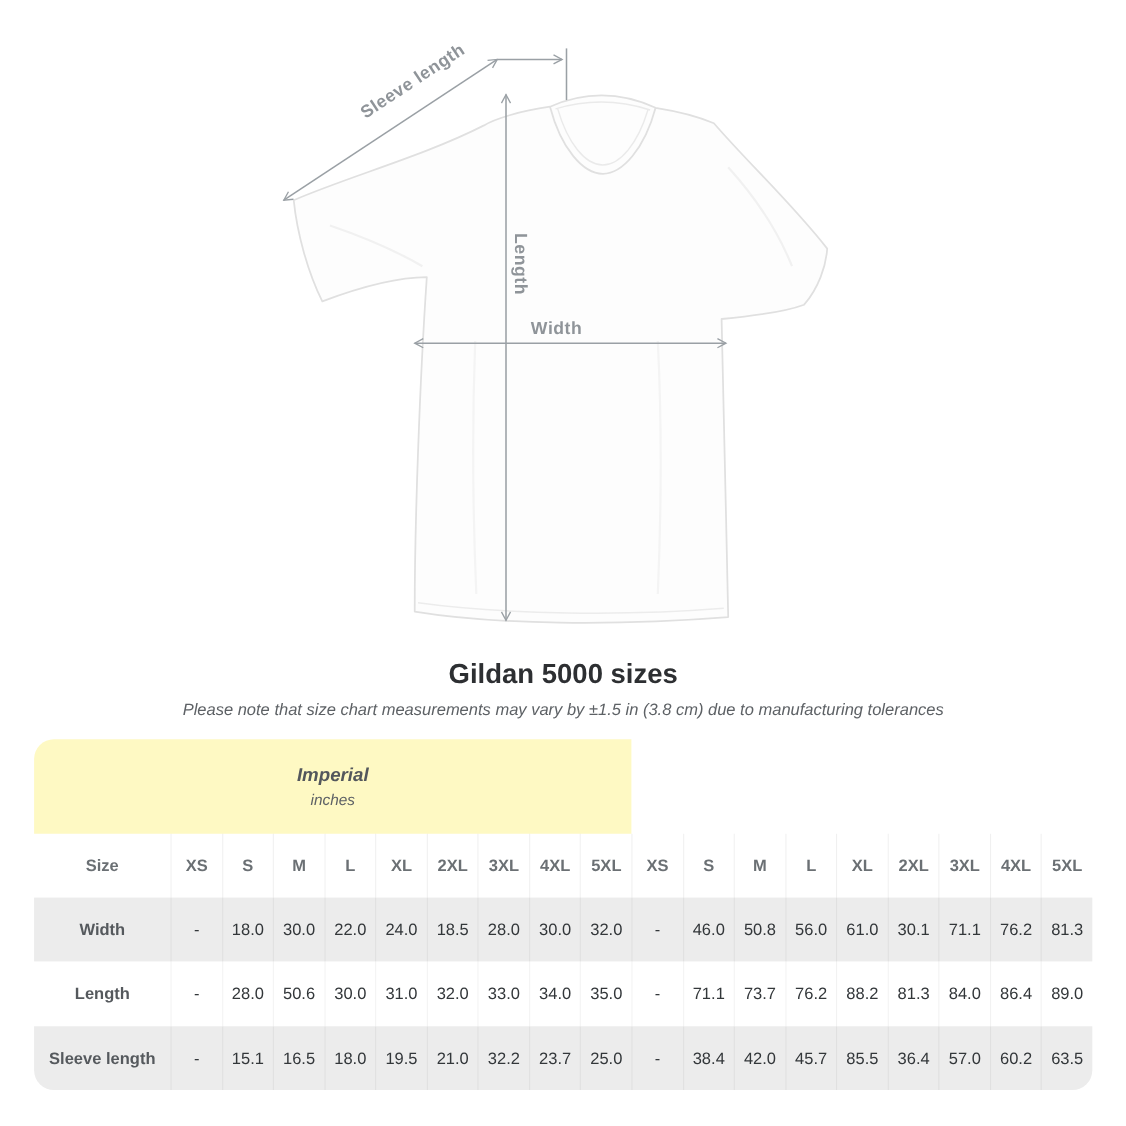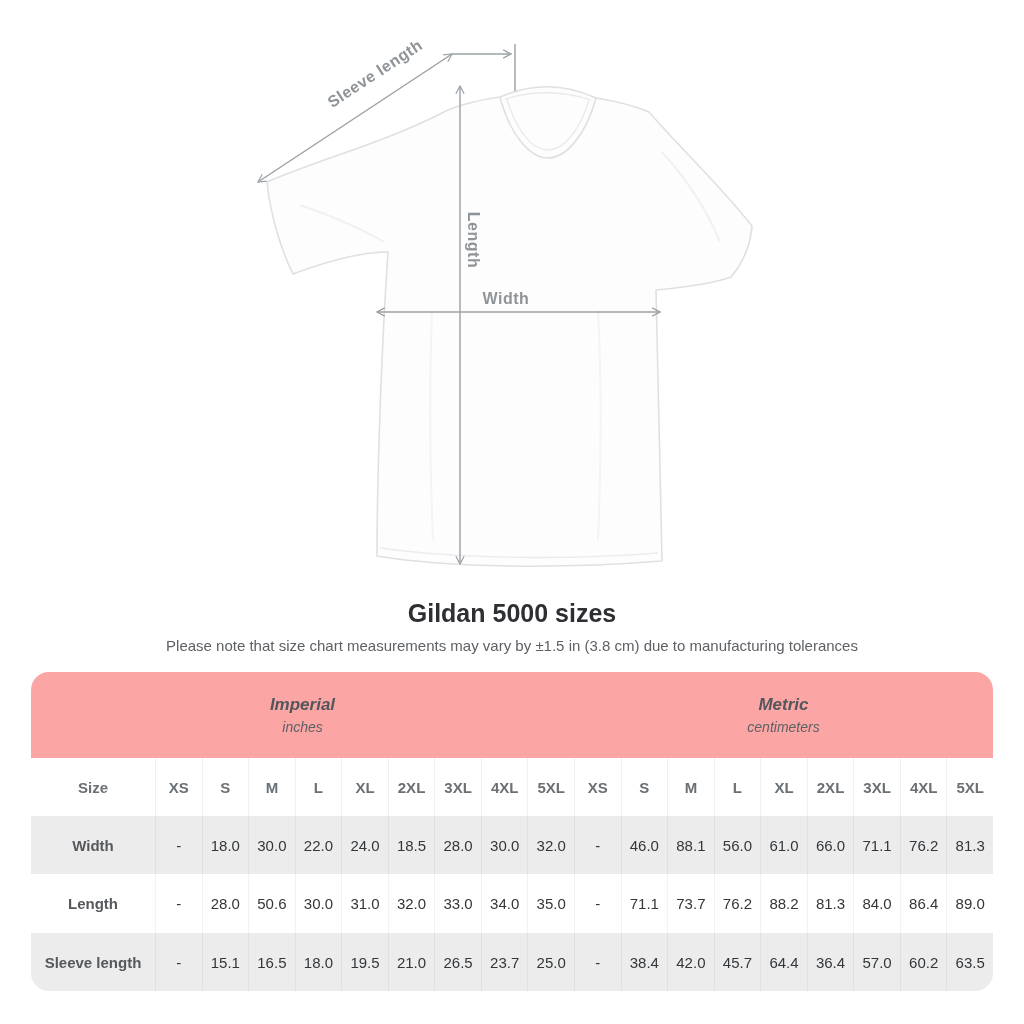"Please note that size chart" .page-note { font-style: none -> italic }
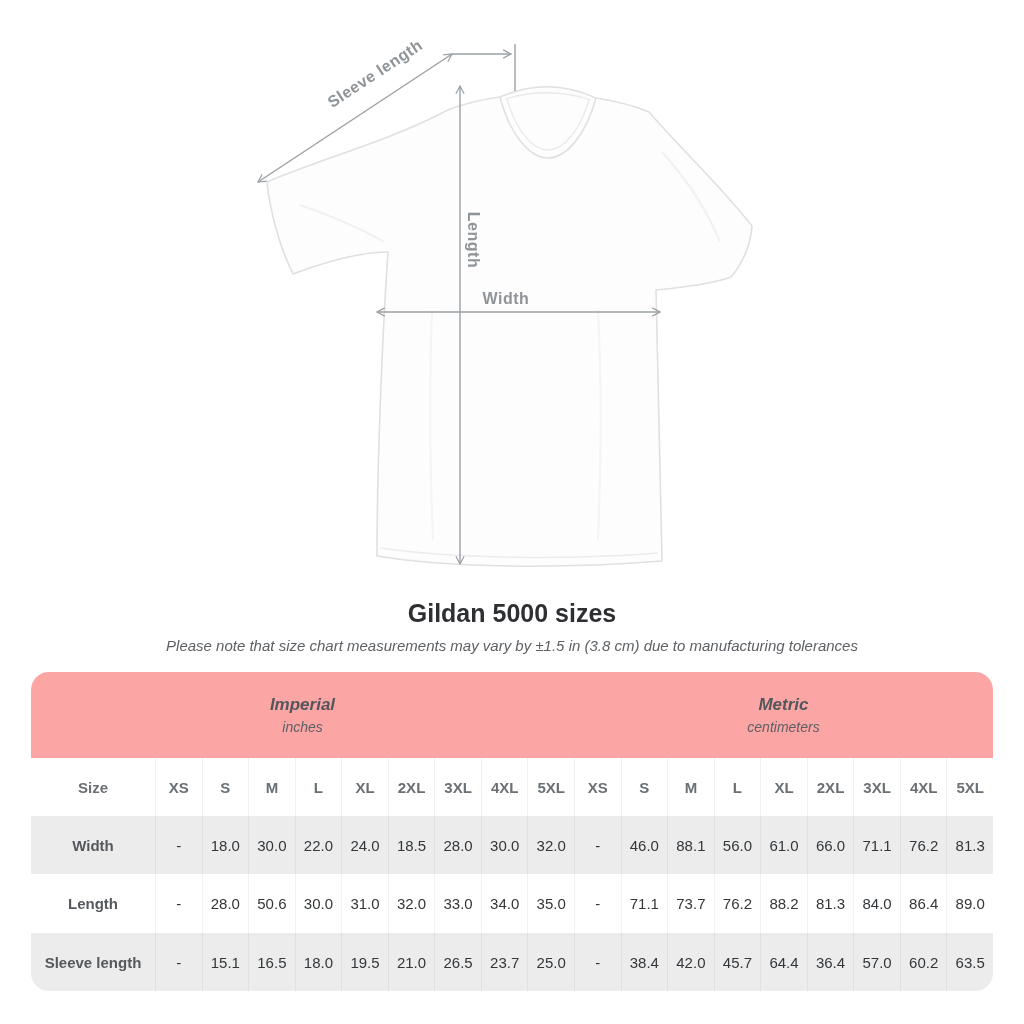"Imperial" .unit-cell { background: #fca5a5 -> #fef9c3 }
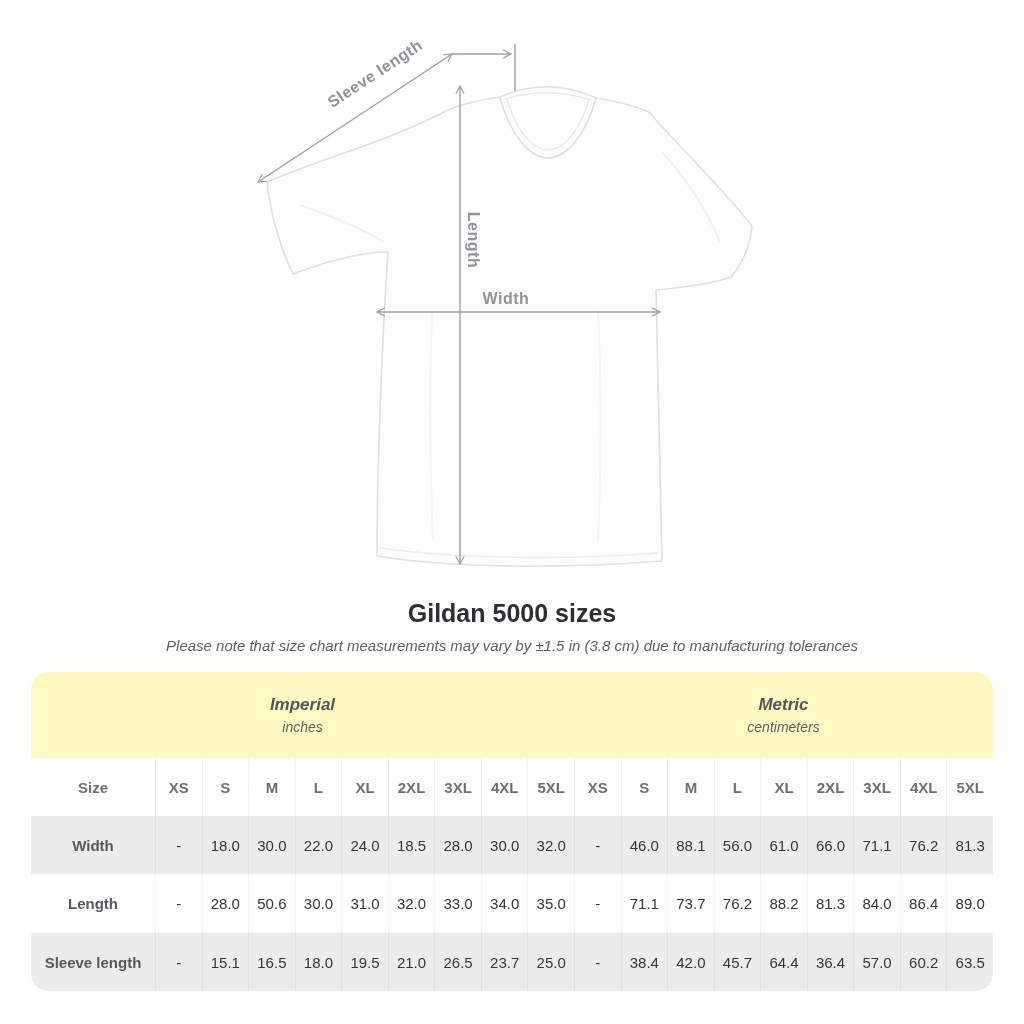"Metric" div.unit-cell { html: <div> <span>Metric</span> <span>centimeters</span> </div> -> none }
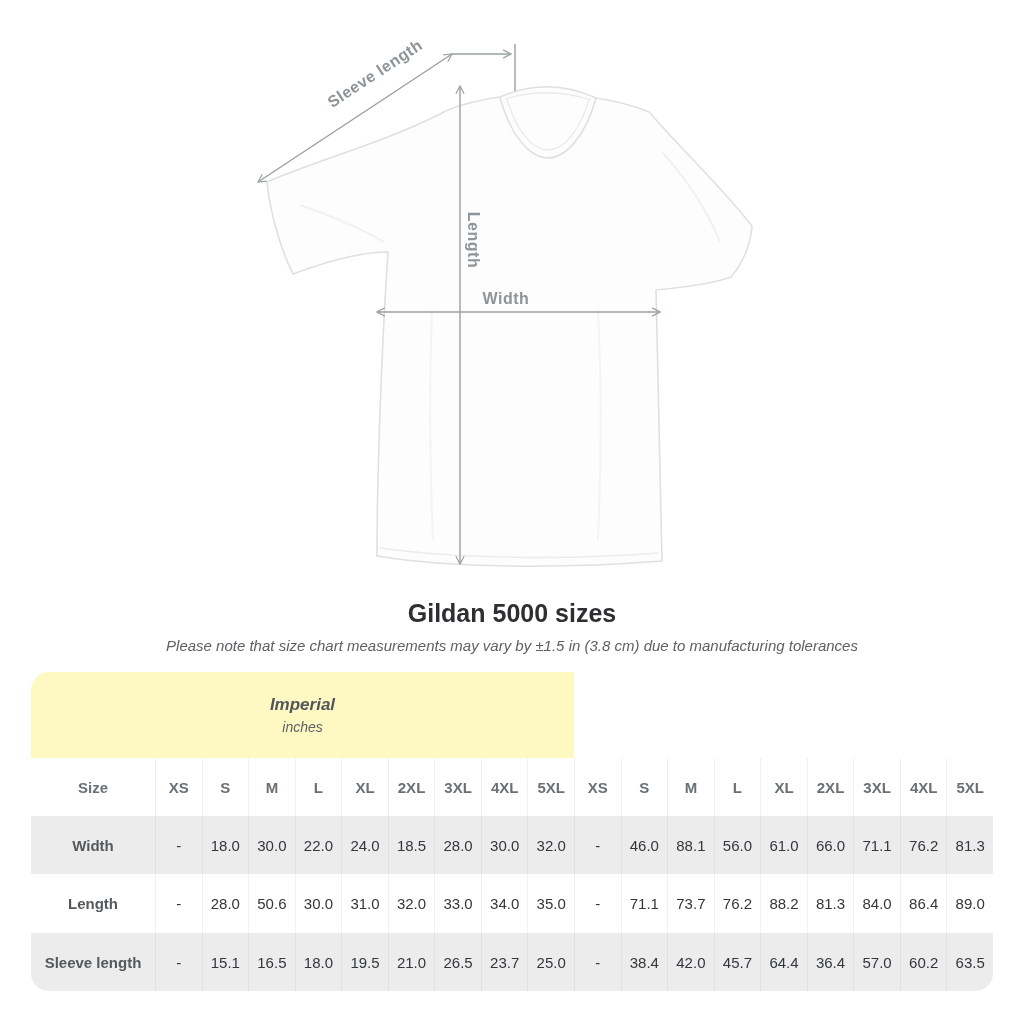"88.1" div { text: 88.1 -> 50.8 }
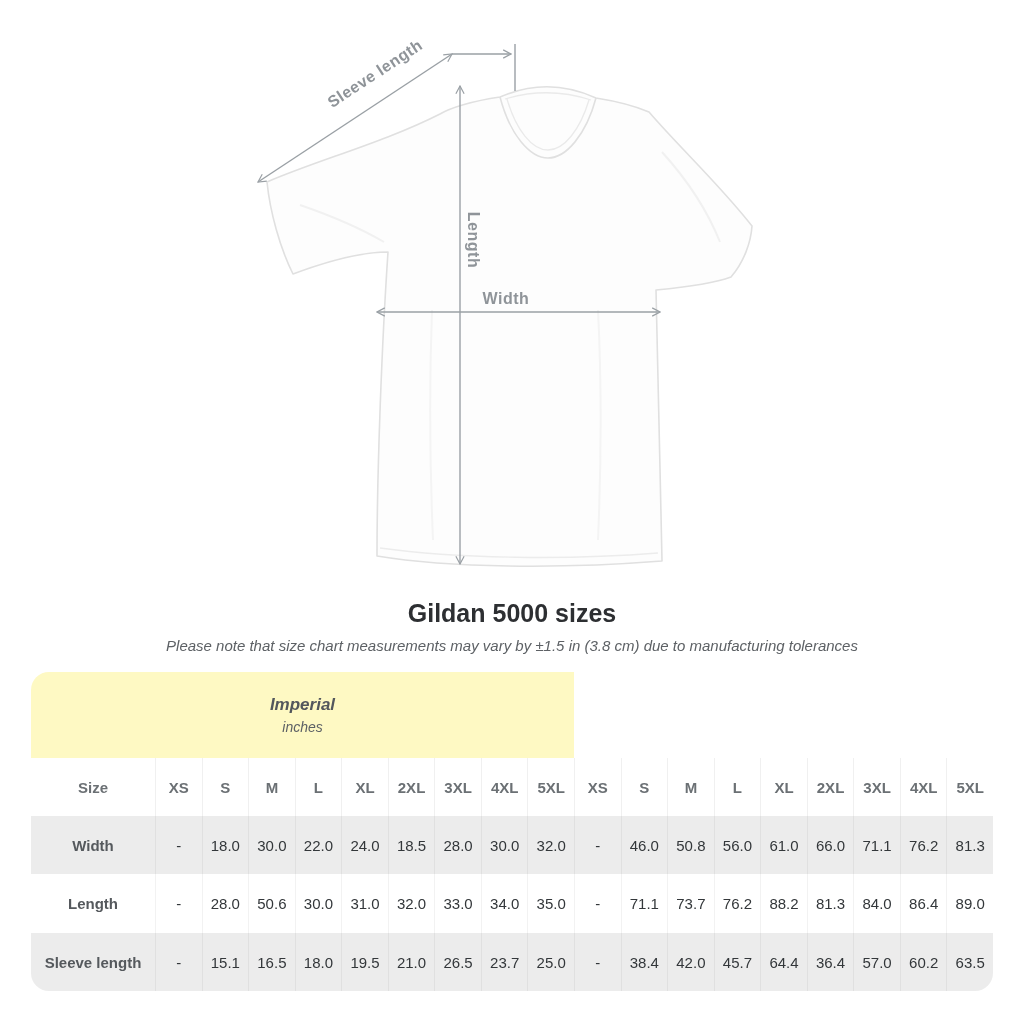"66.0" div { text: 66.0 -> 30.1 }
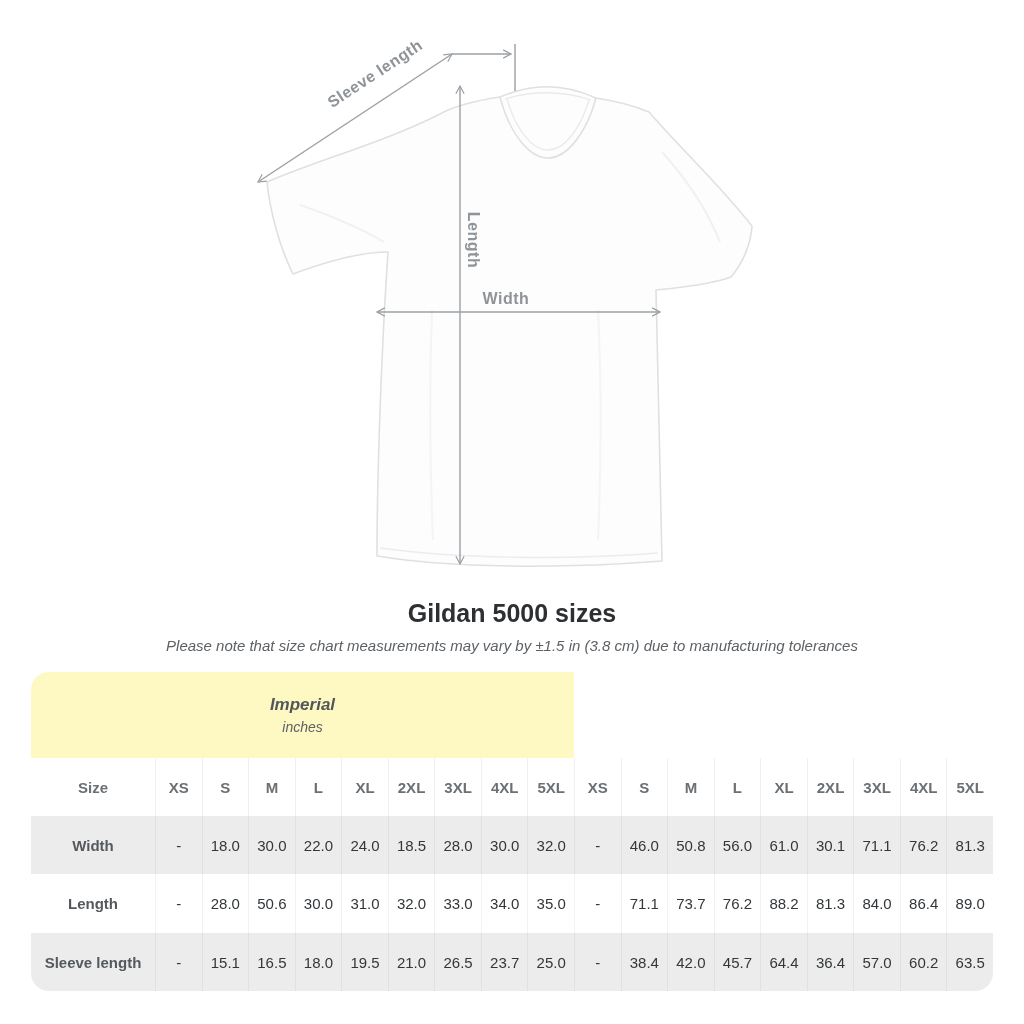"26.5" div { text: 26.5 -> 32.2 }
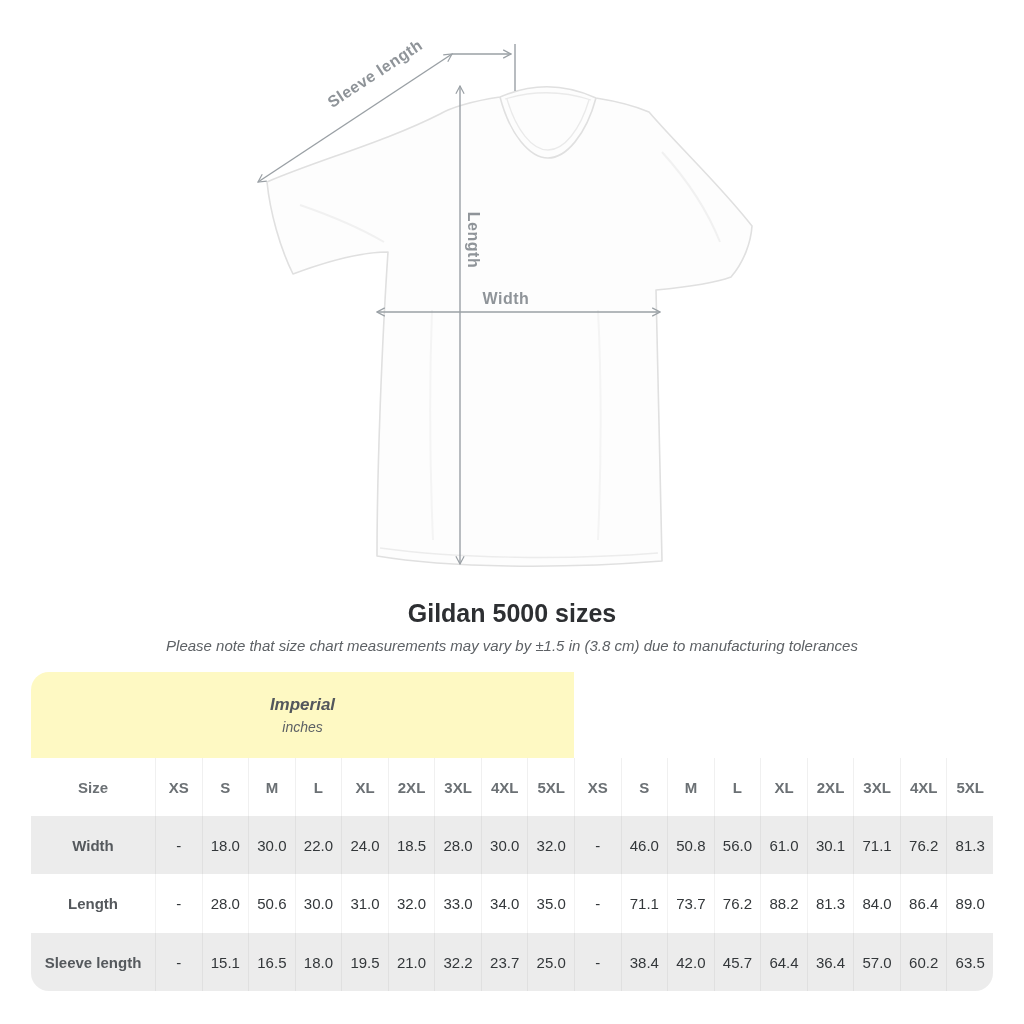"64.4" div { text: 64.4 -> 85.5 }
